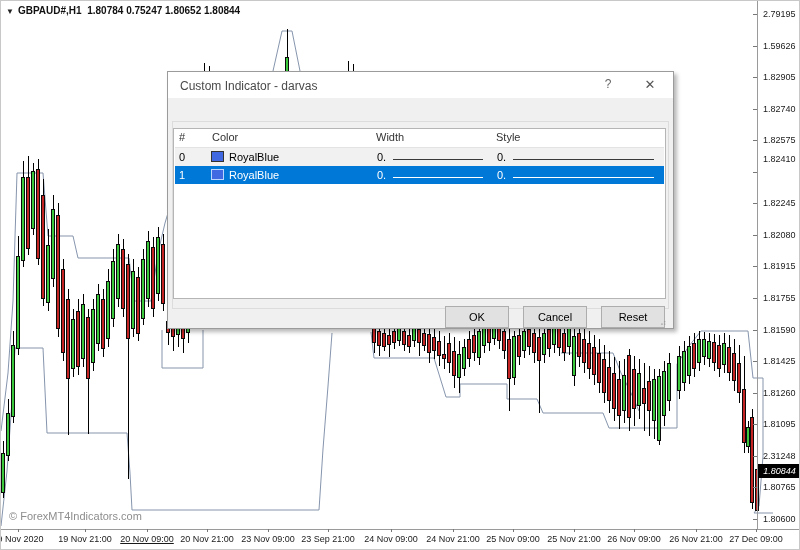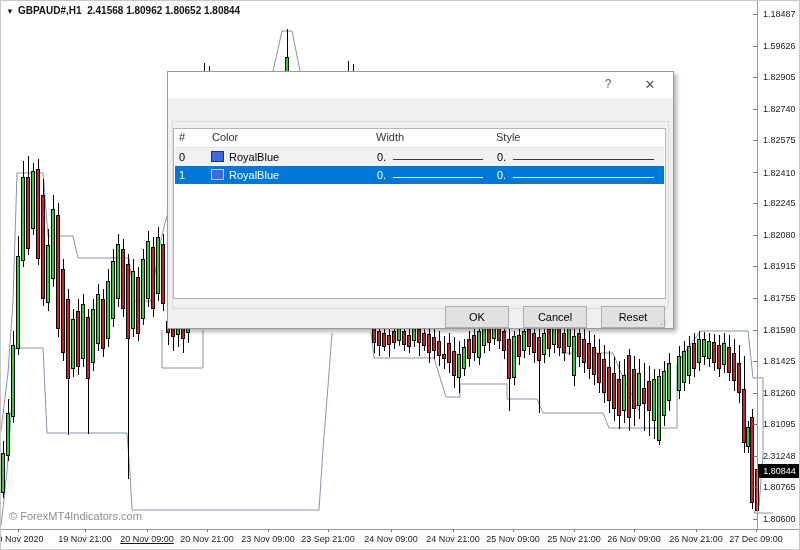"2.41568 1.80962 1.80652 1.80844" span { text: 2.41568 1.80962 -> 1.80784 0.75247 }
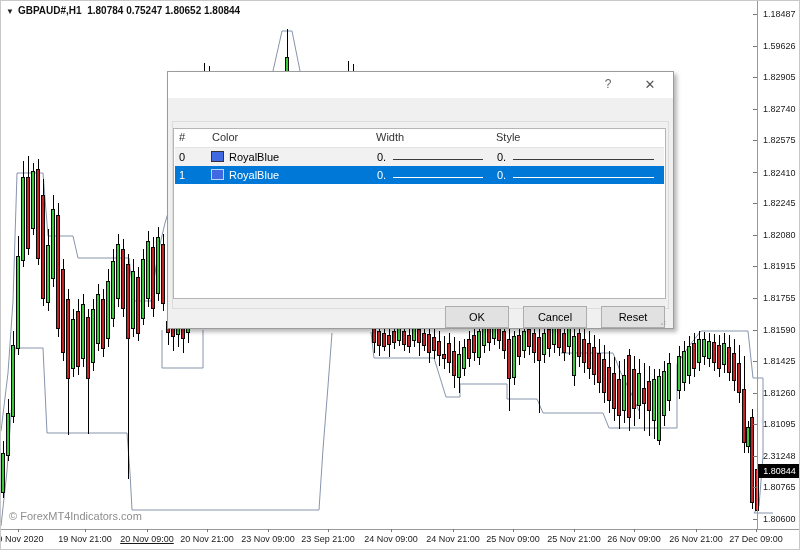"1.18487" div.pl { text: 1.18487 -> 2.79195 }
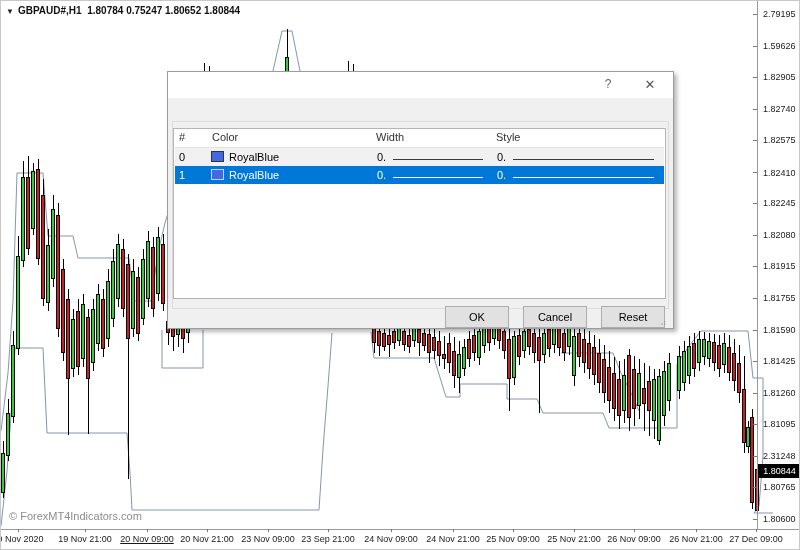"Custom Indicator - darvas" div { html: none -> <div>Custom Indicator - darvas</div> }
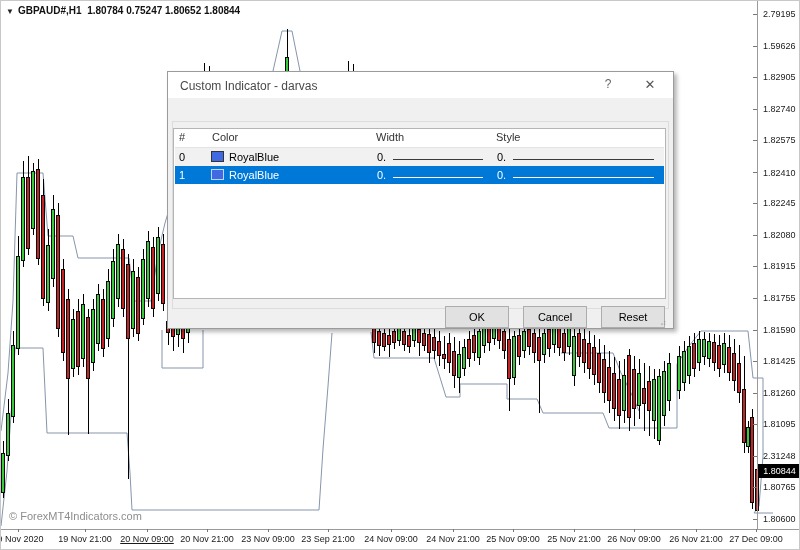"1.82410" div.pl { top: 167px -> 153px }
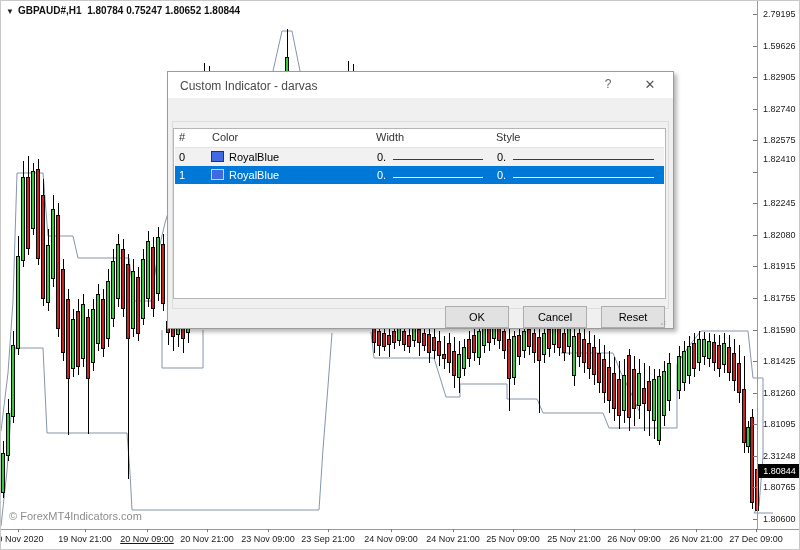"1.80844" div { font-style: none -> italic }
